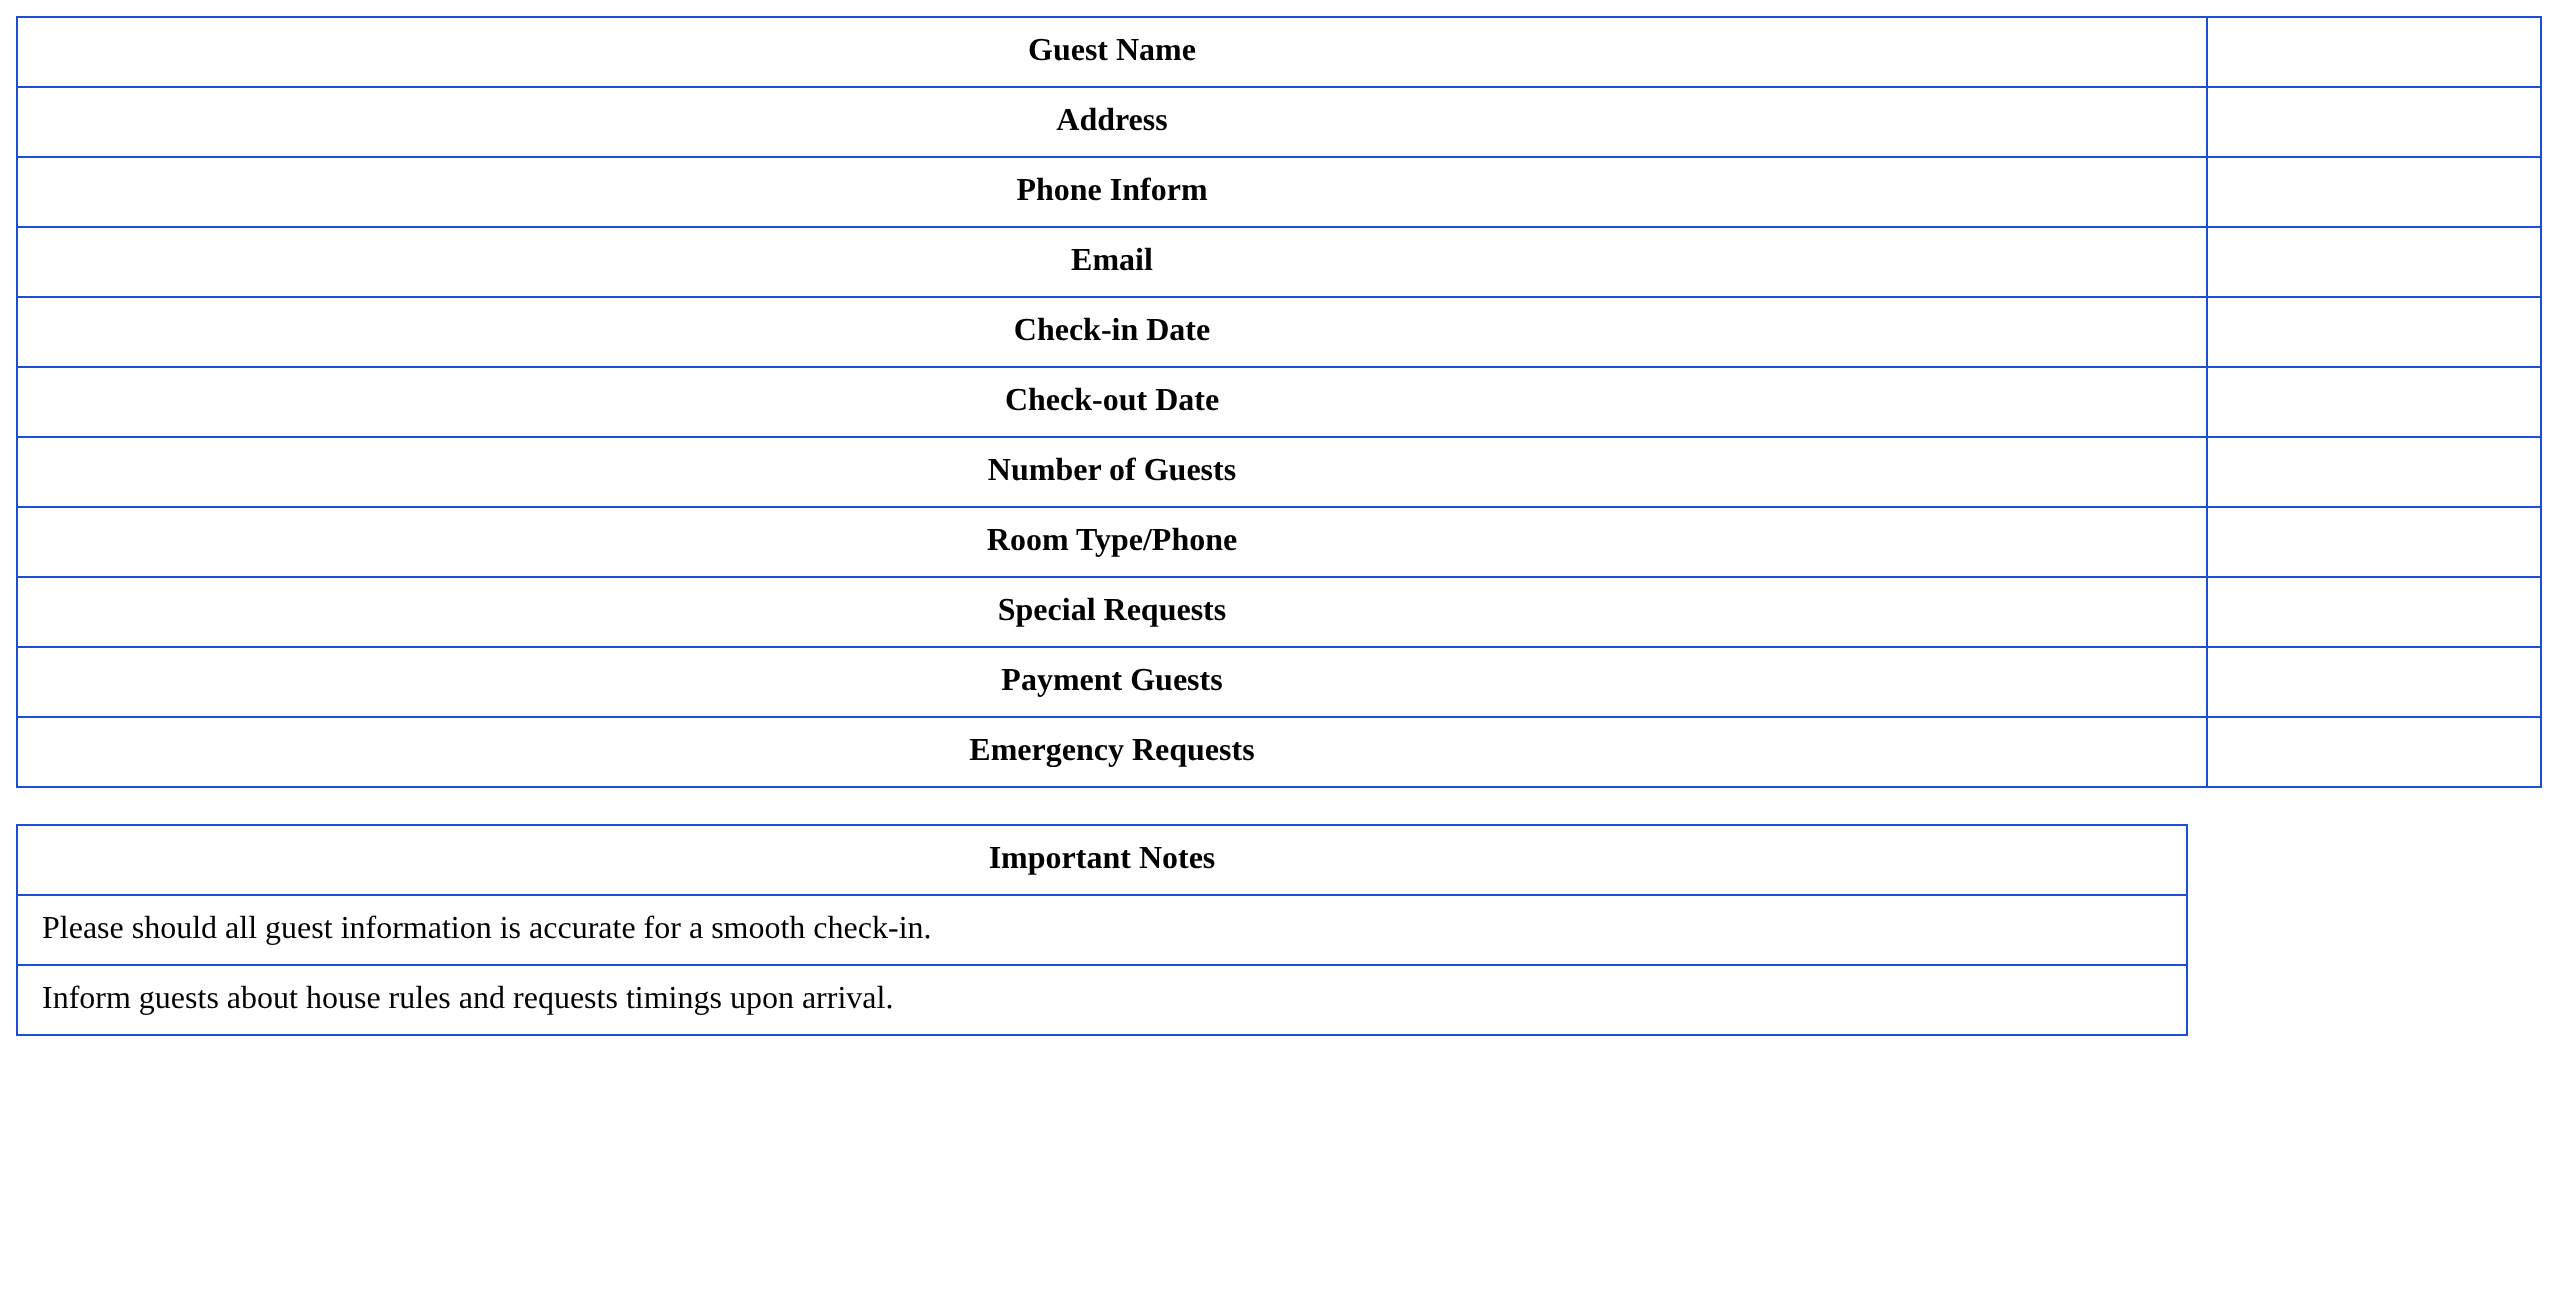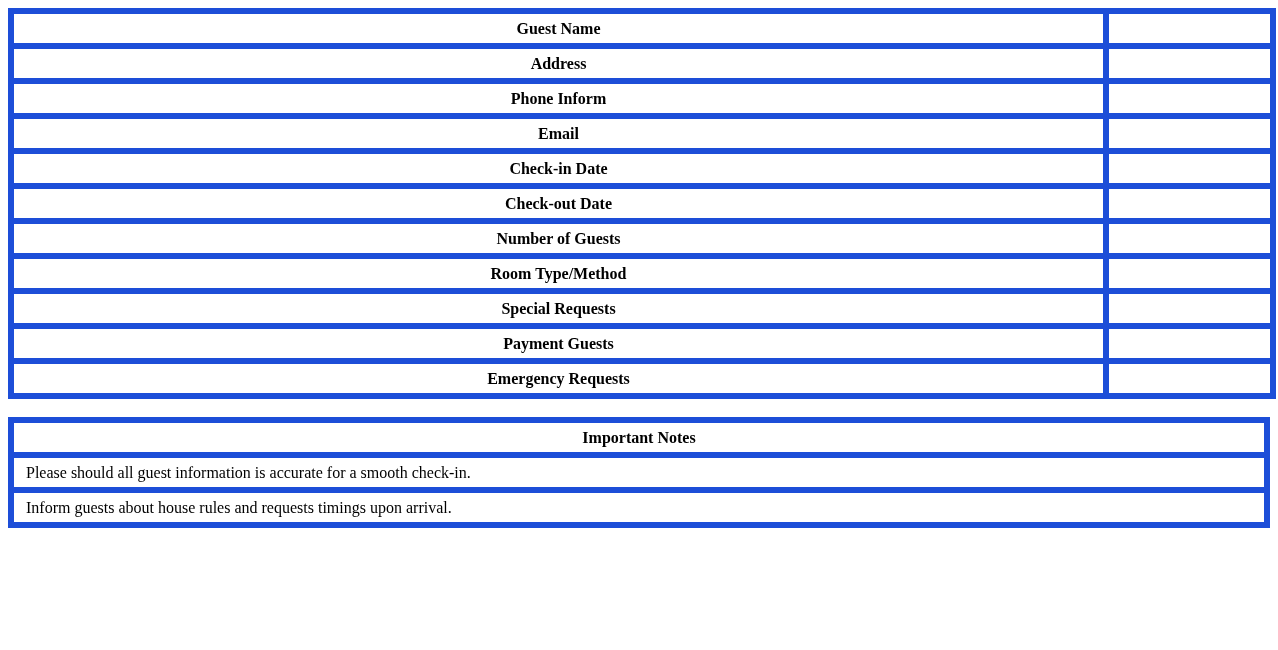"Guest Name" td, th { border: 6px solid #1d4ed8 -> 1px solid #1d4ed8 }
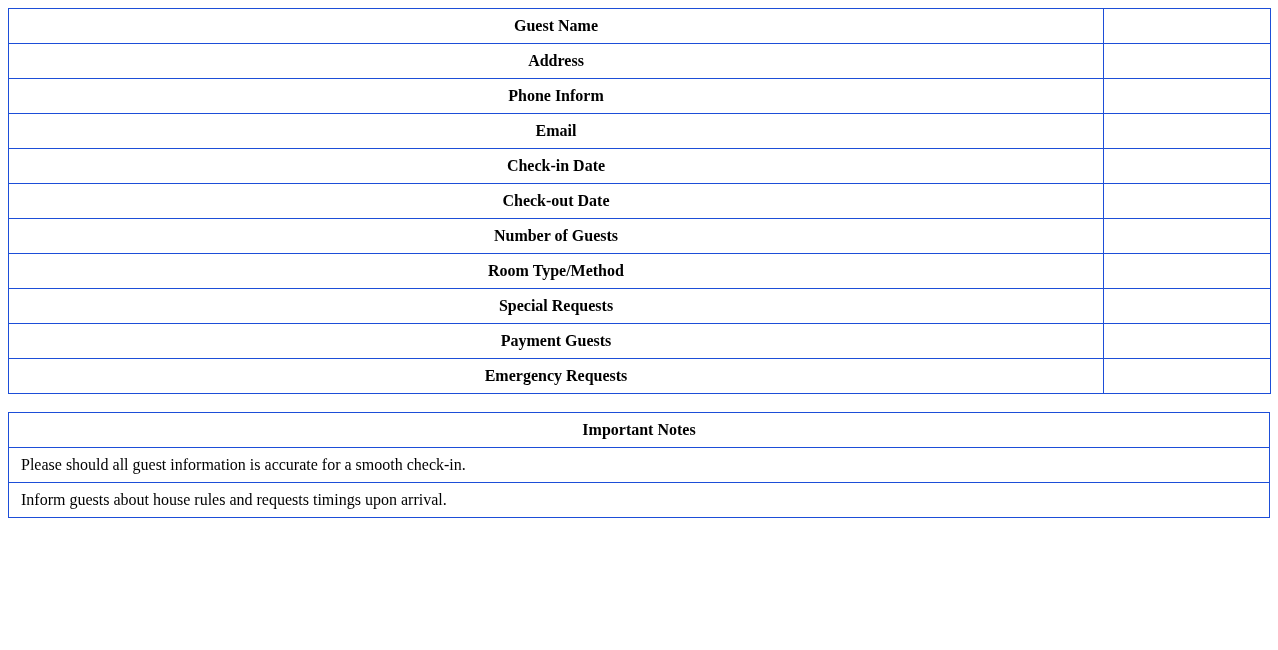"Room Type/Method" td.label-cell { text: Type/Method -> Type/Phone }
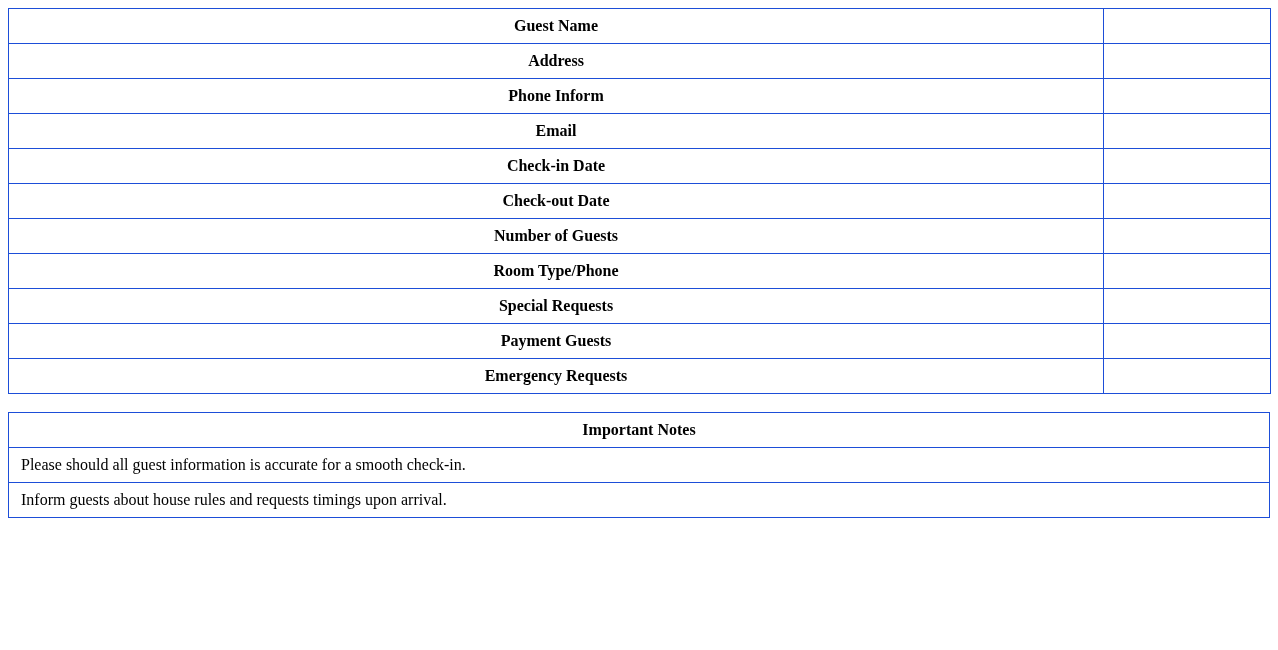"Important Notes" table { width: 1262px -> 1086px }
